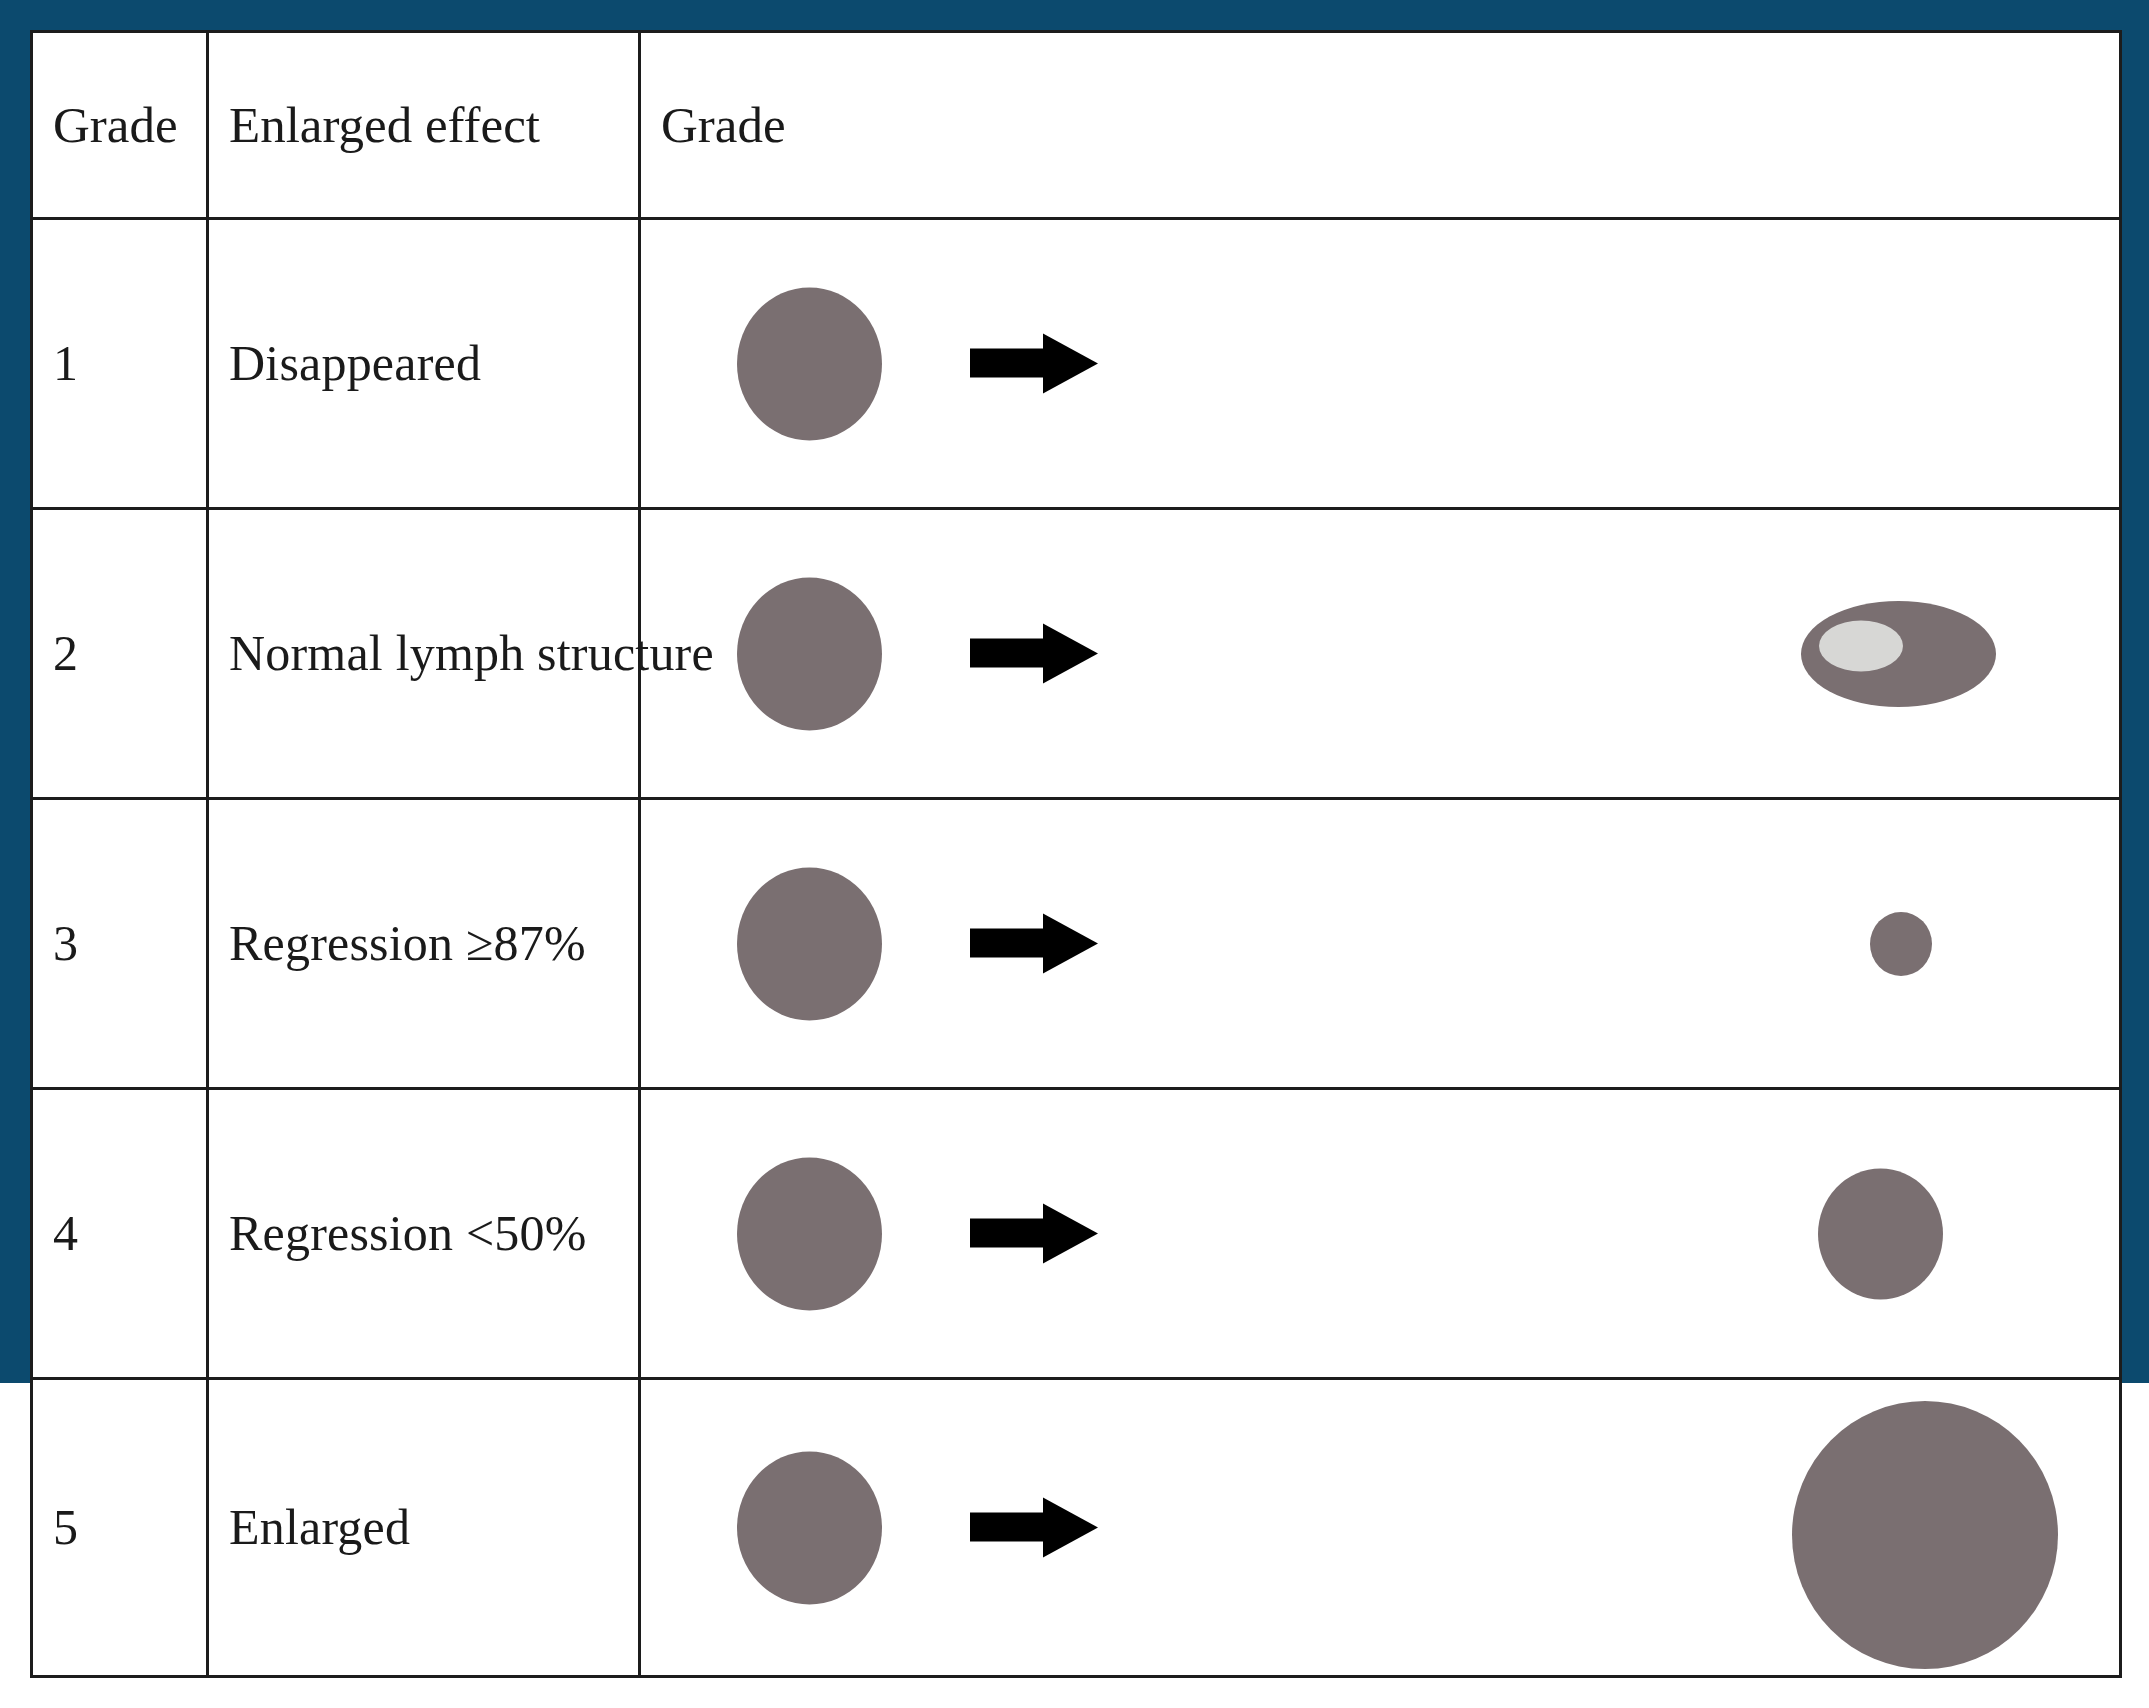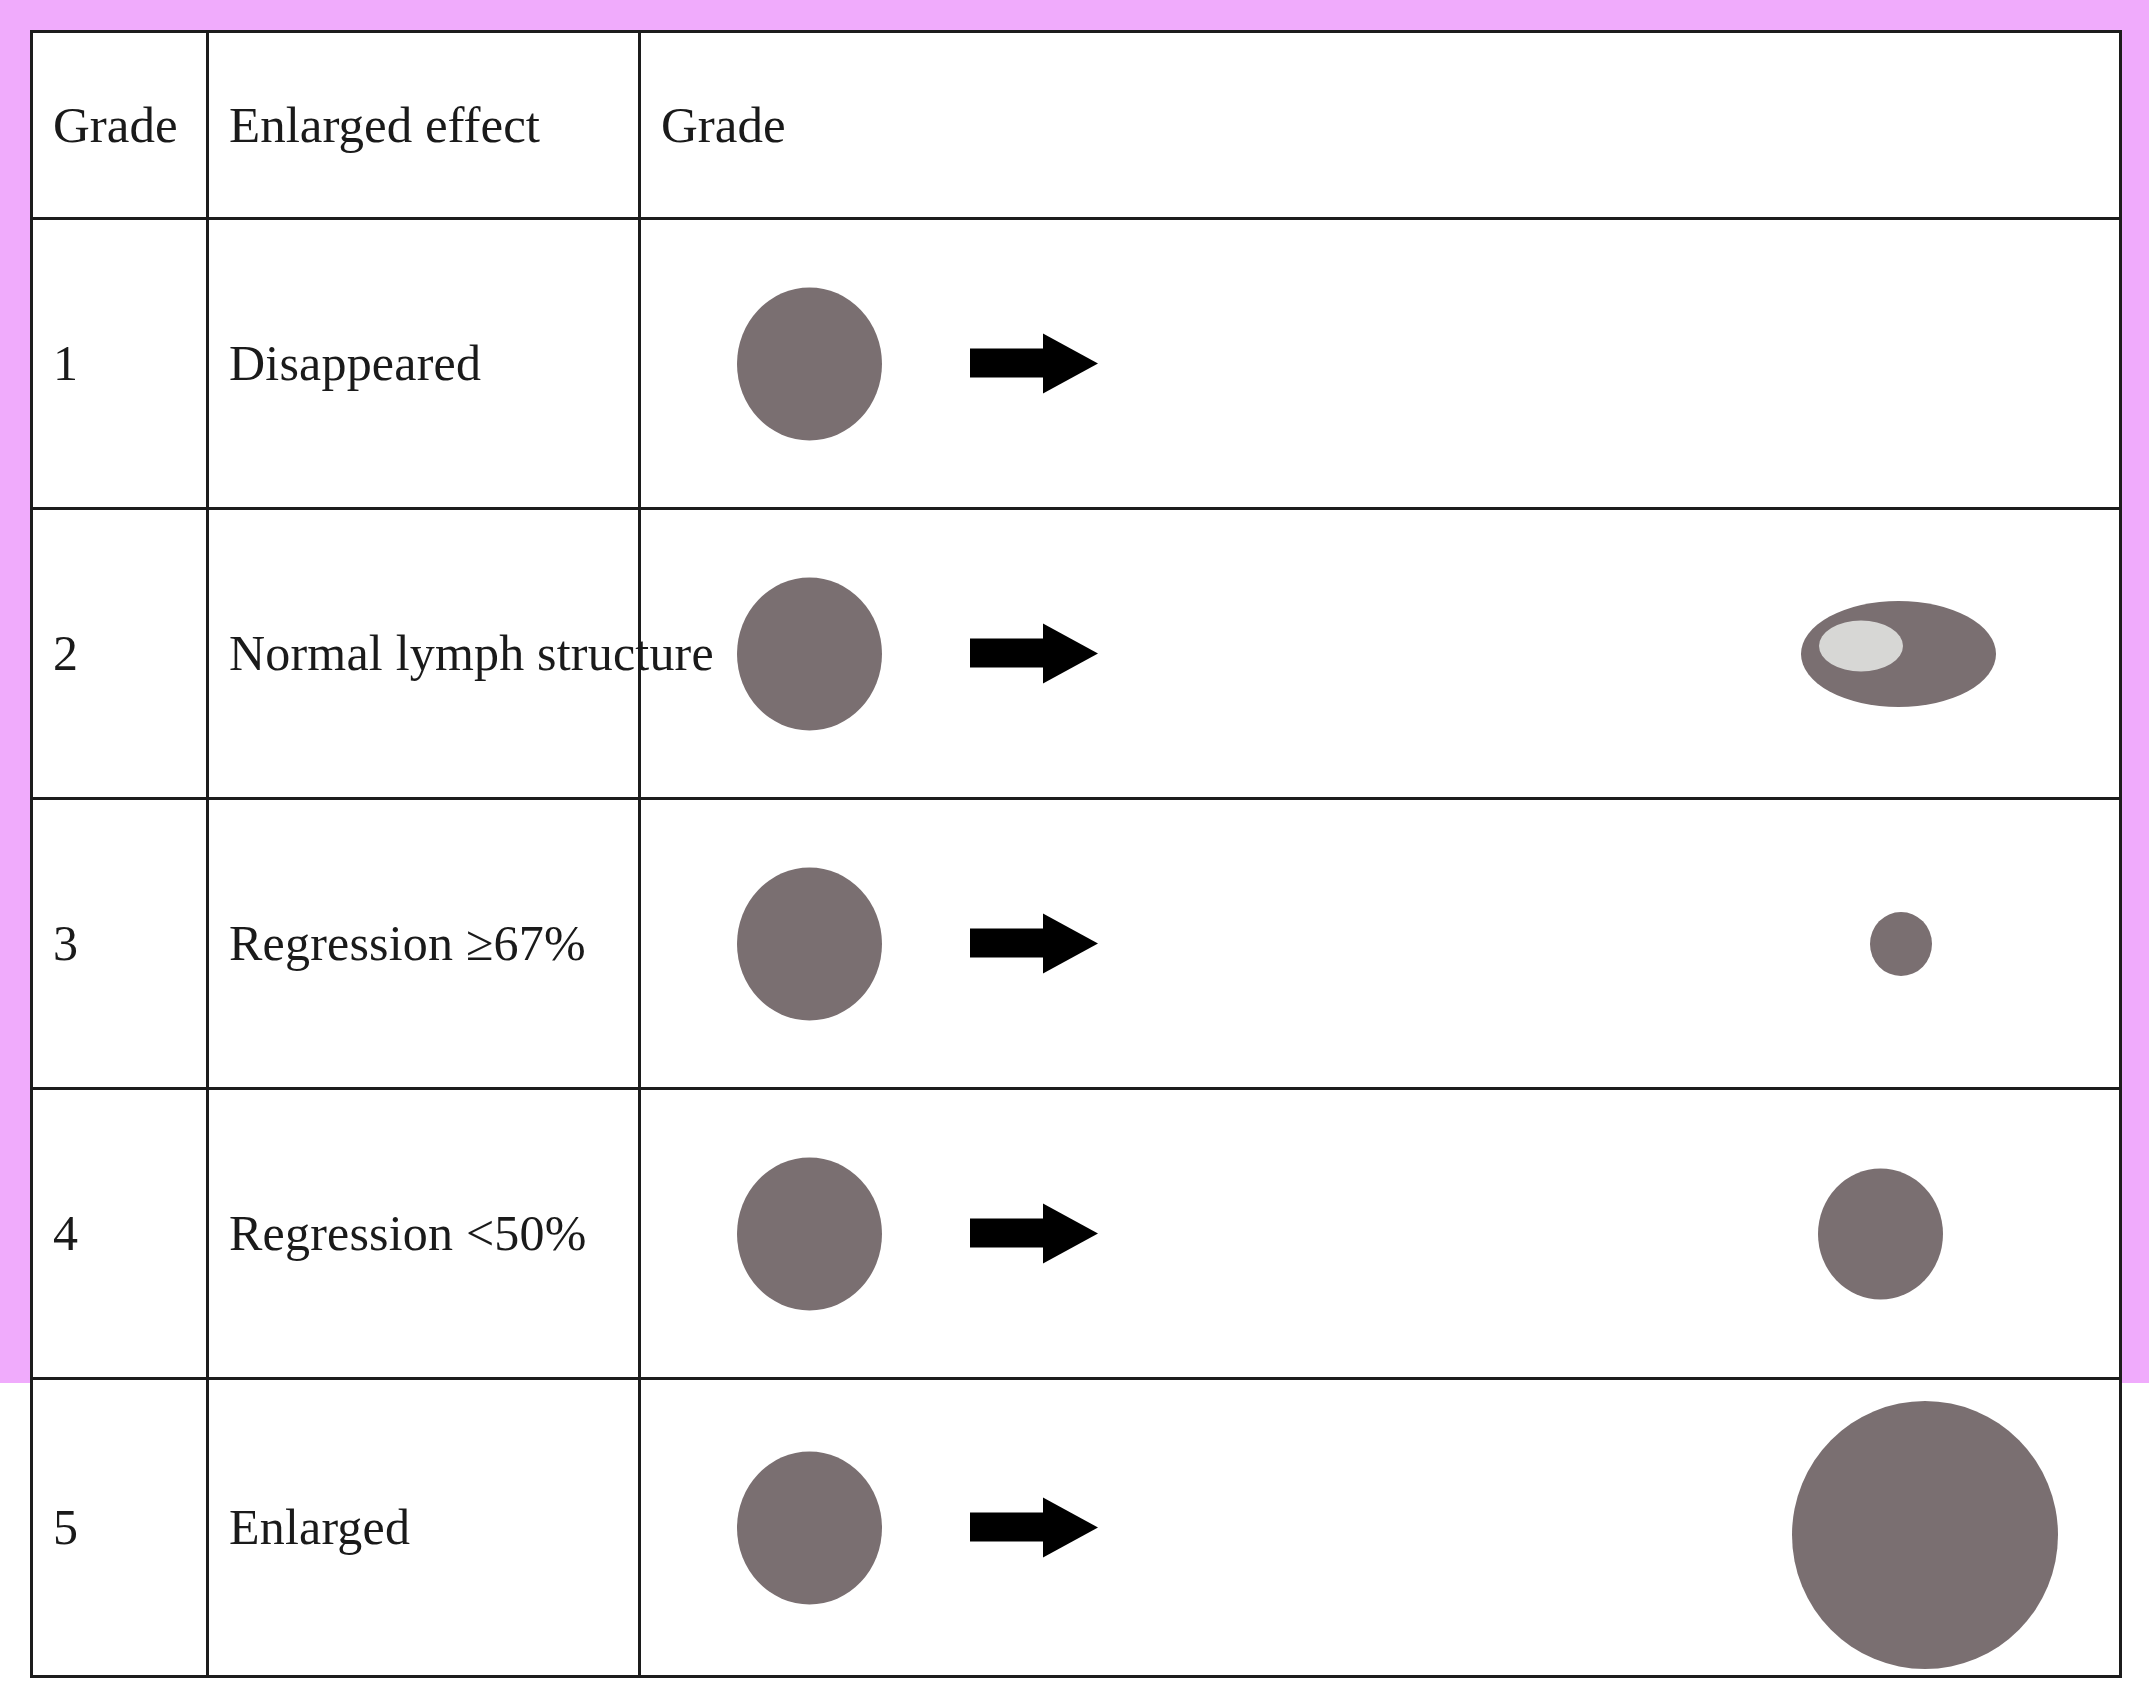"Grade" #page { background: #f0abfc -> #0c4a6e }
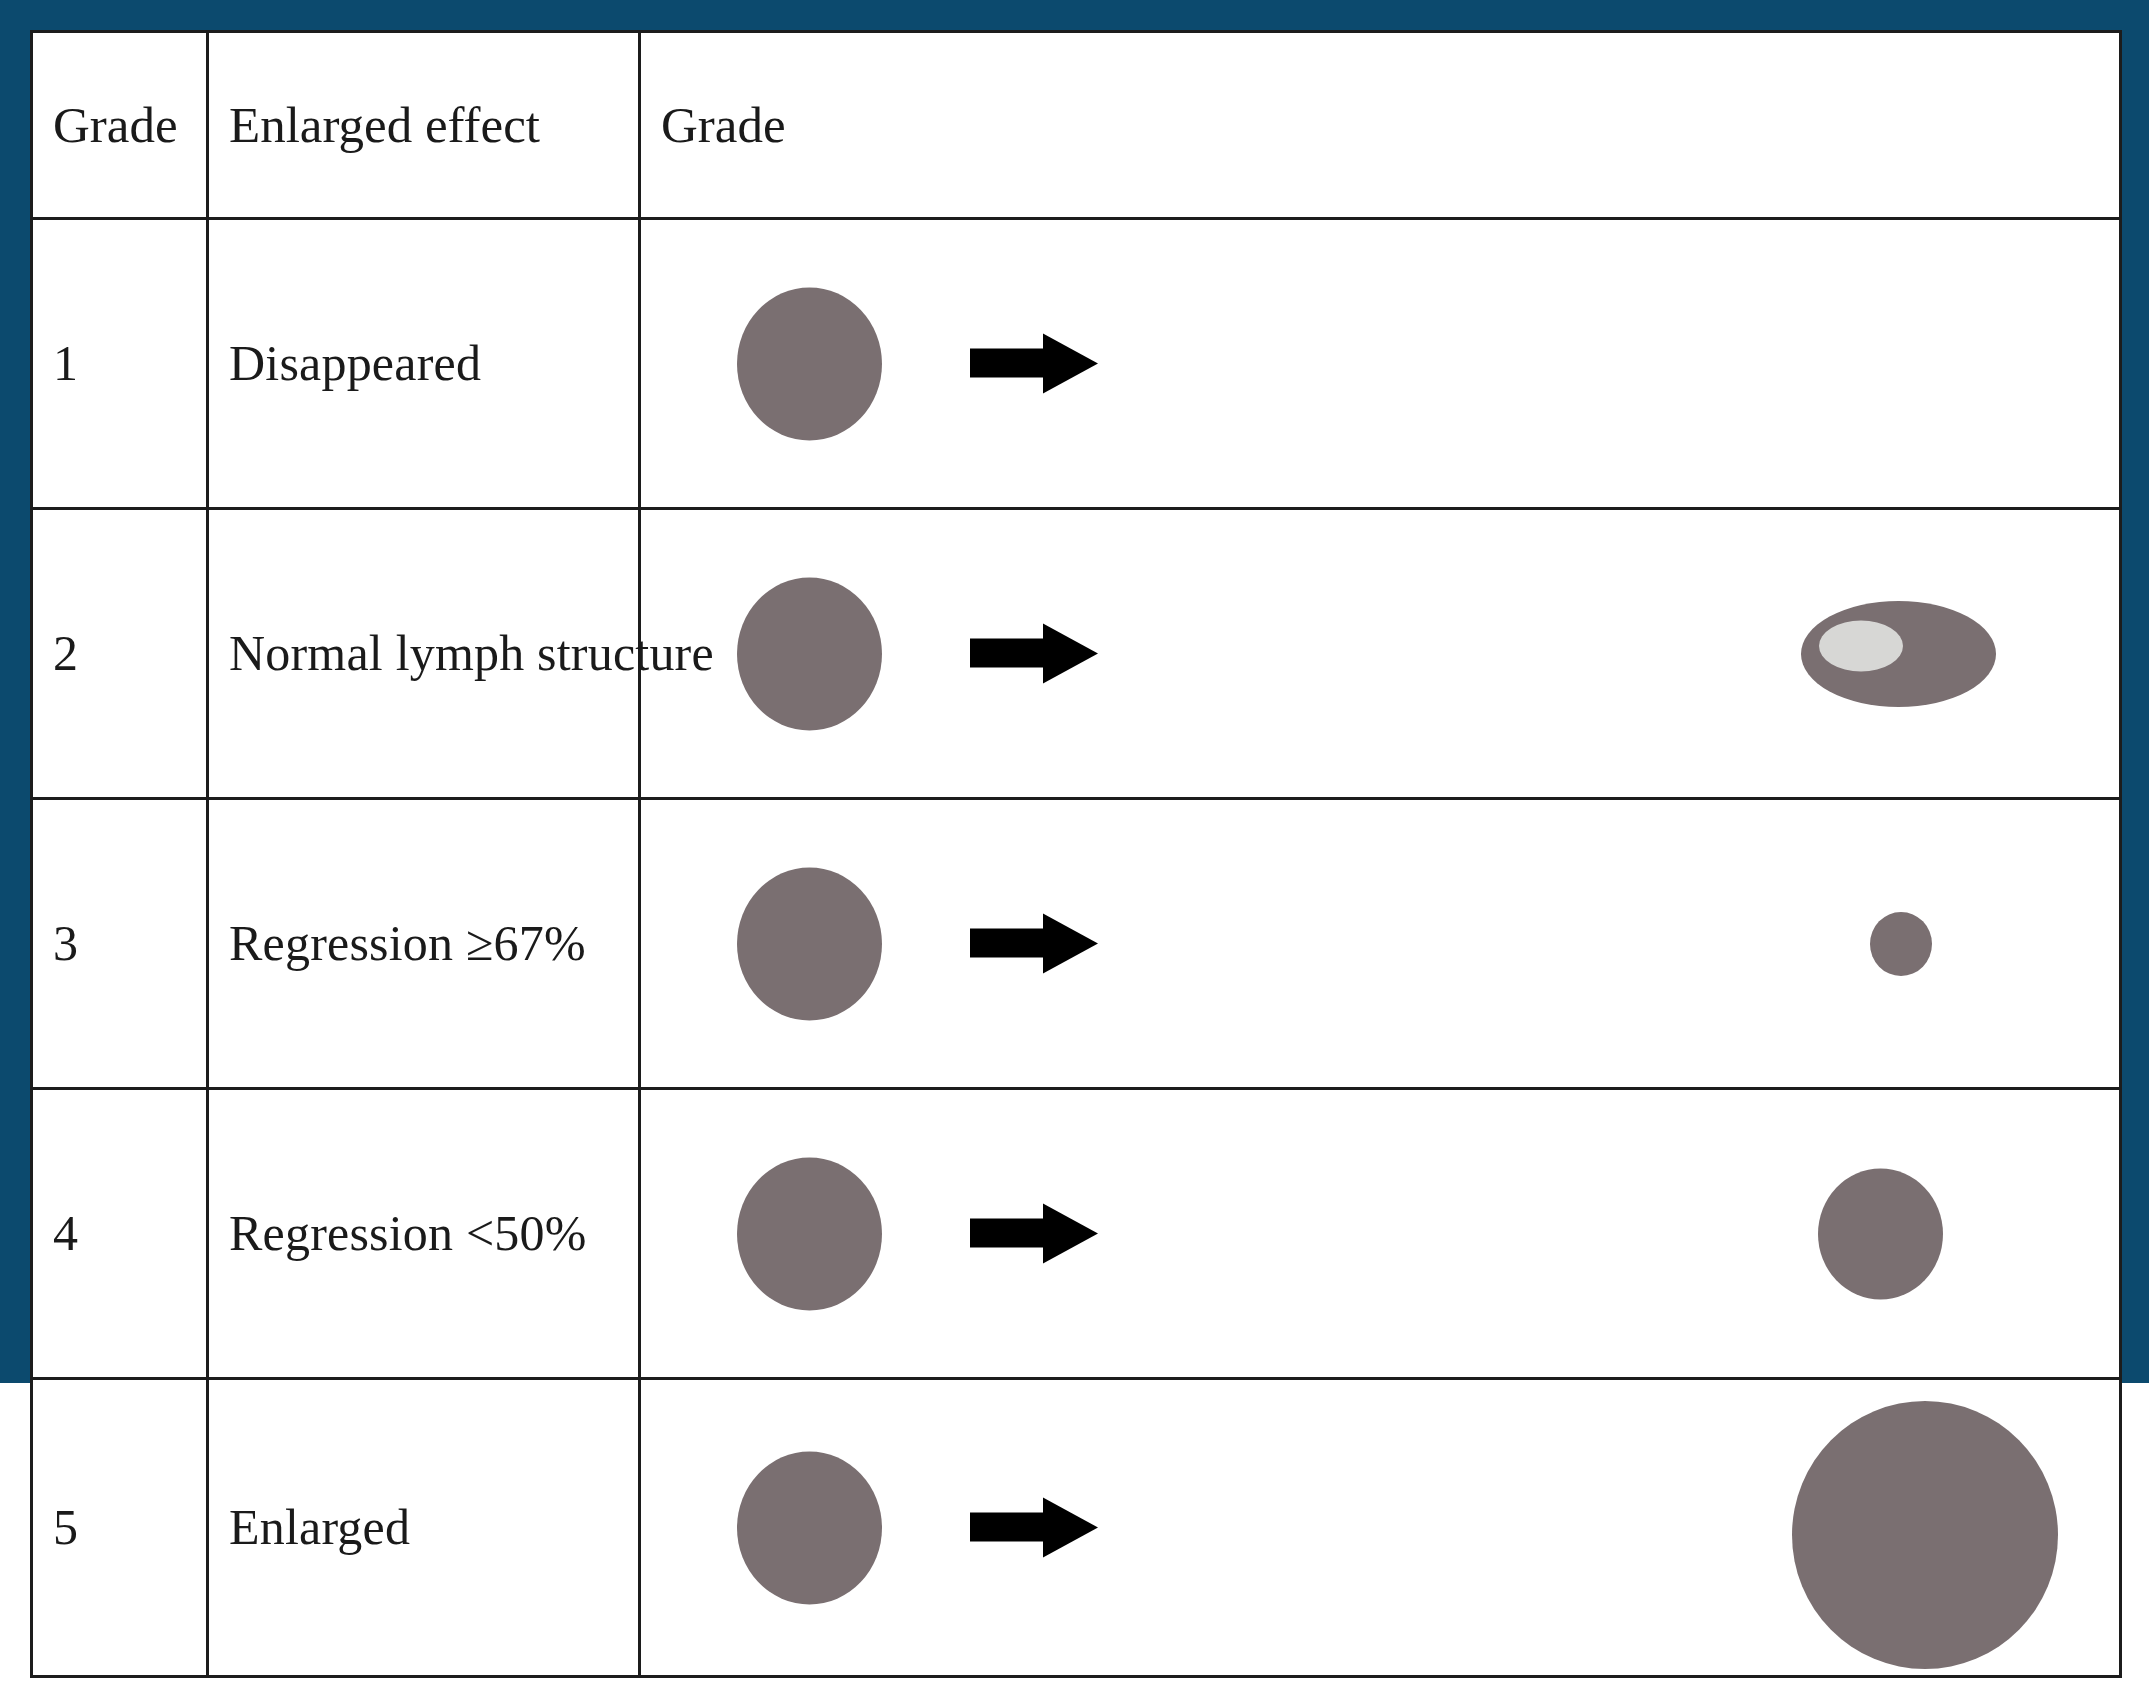"Regression ≥67%" div.cell-pad { text: 67% -> 87% }
